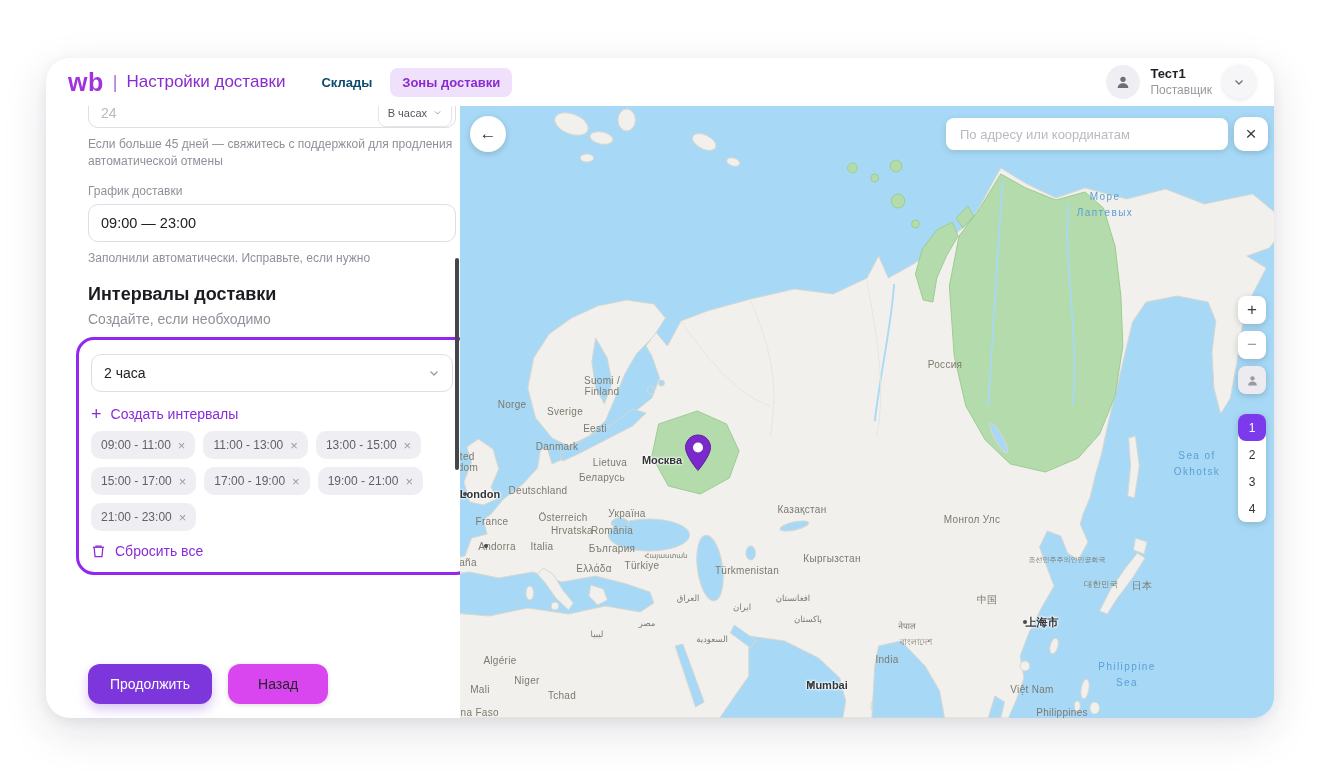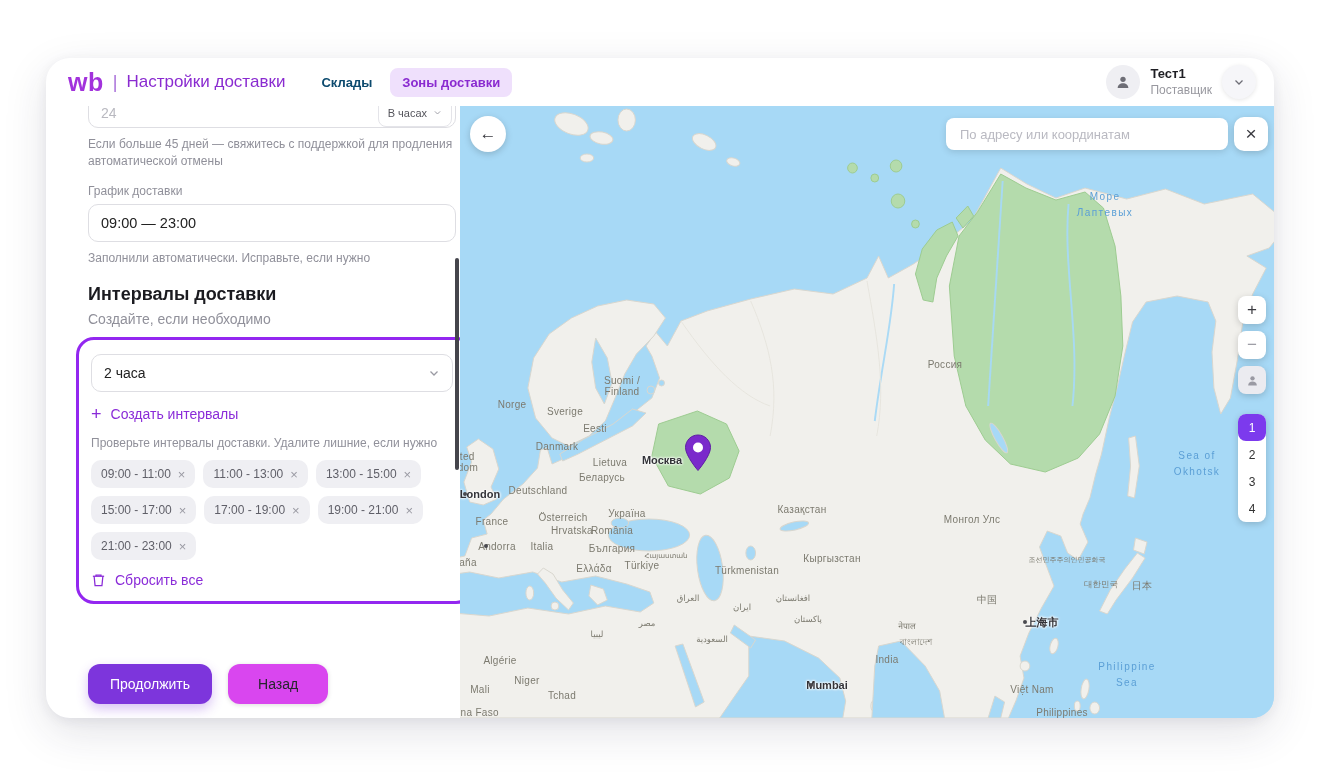"Suomi /" span.ml-country { margin-left: 20px -> none }
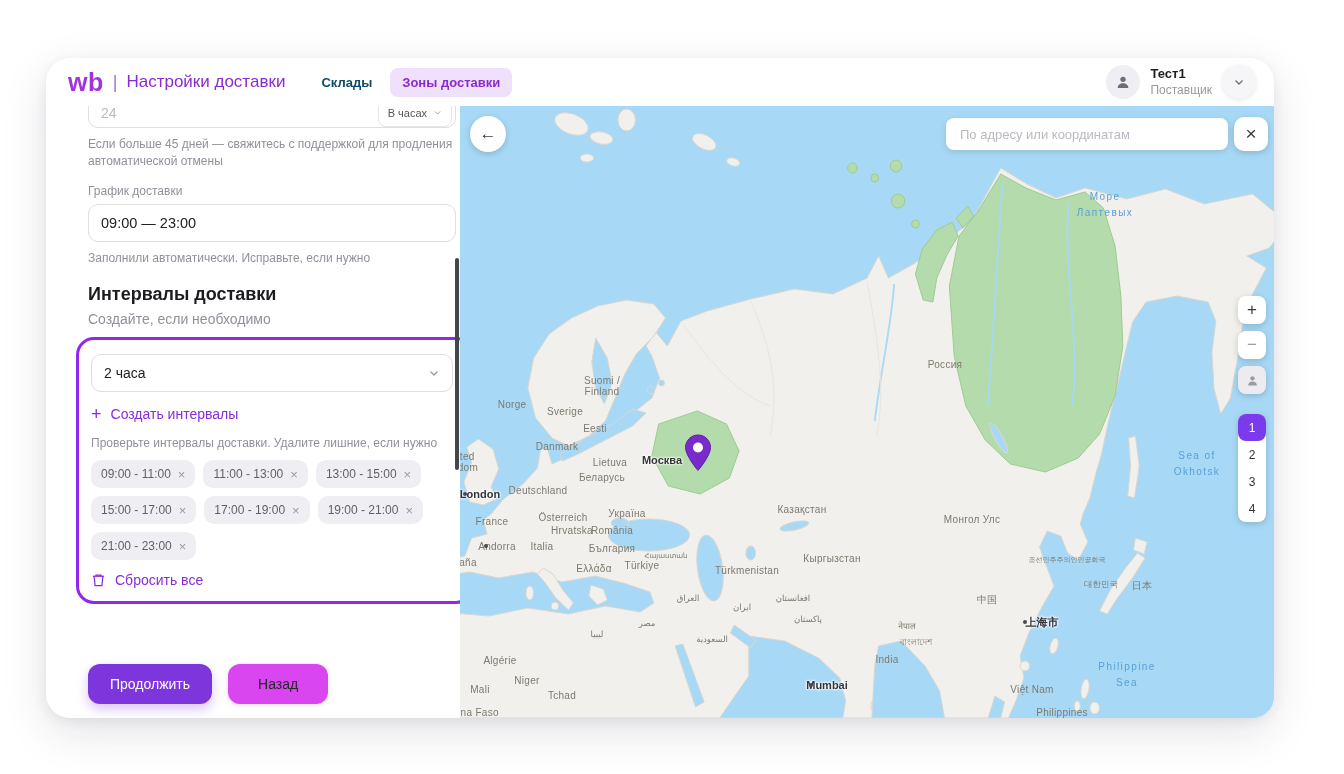"Проверьте интервалы доставки. Удалите" div.hint { html: <div>Проверьте интервалы доставки. Удалите лишние, если нужно</div> -> none }
